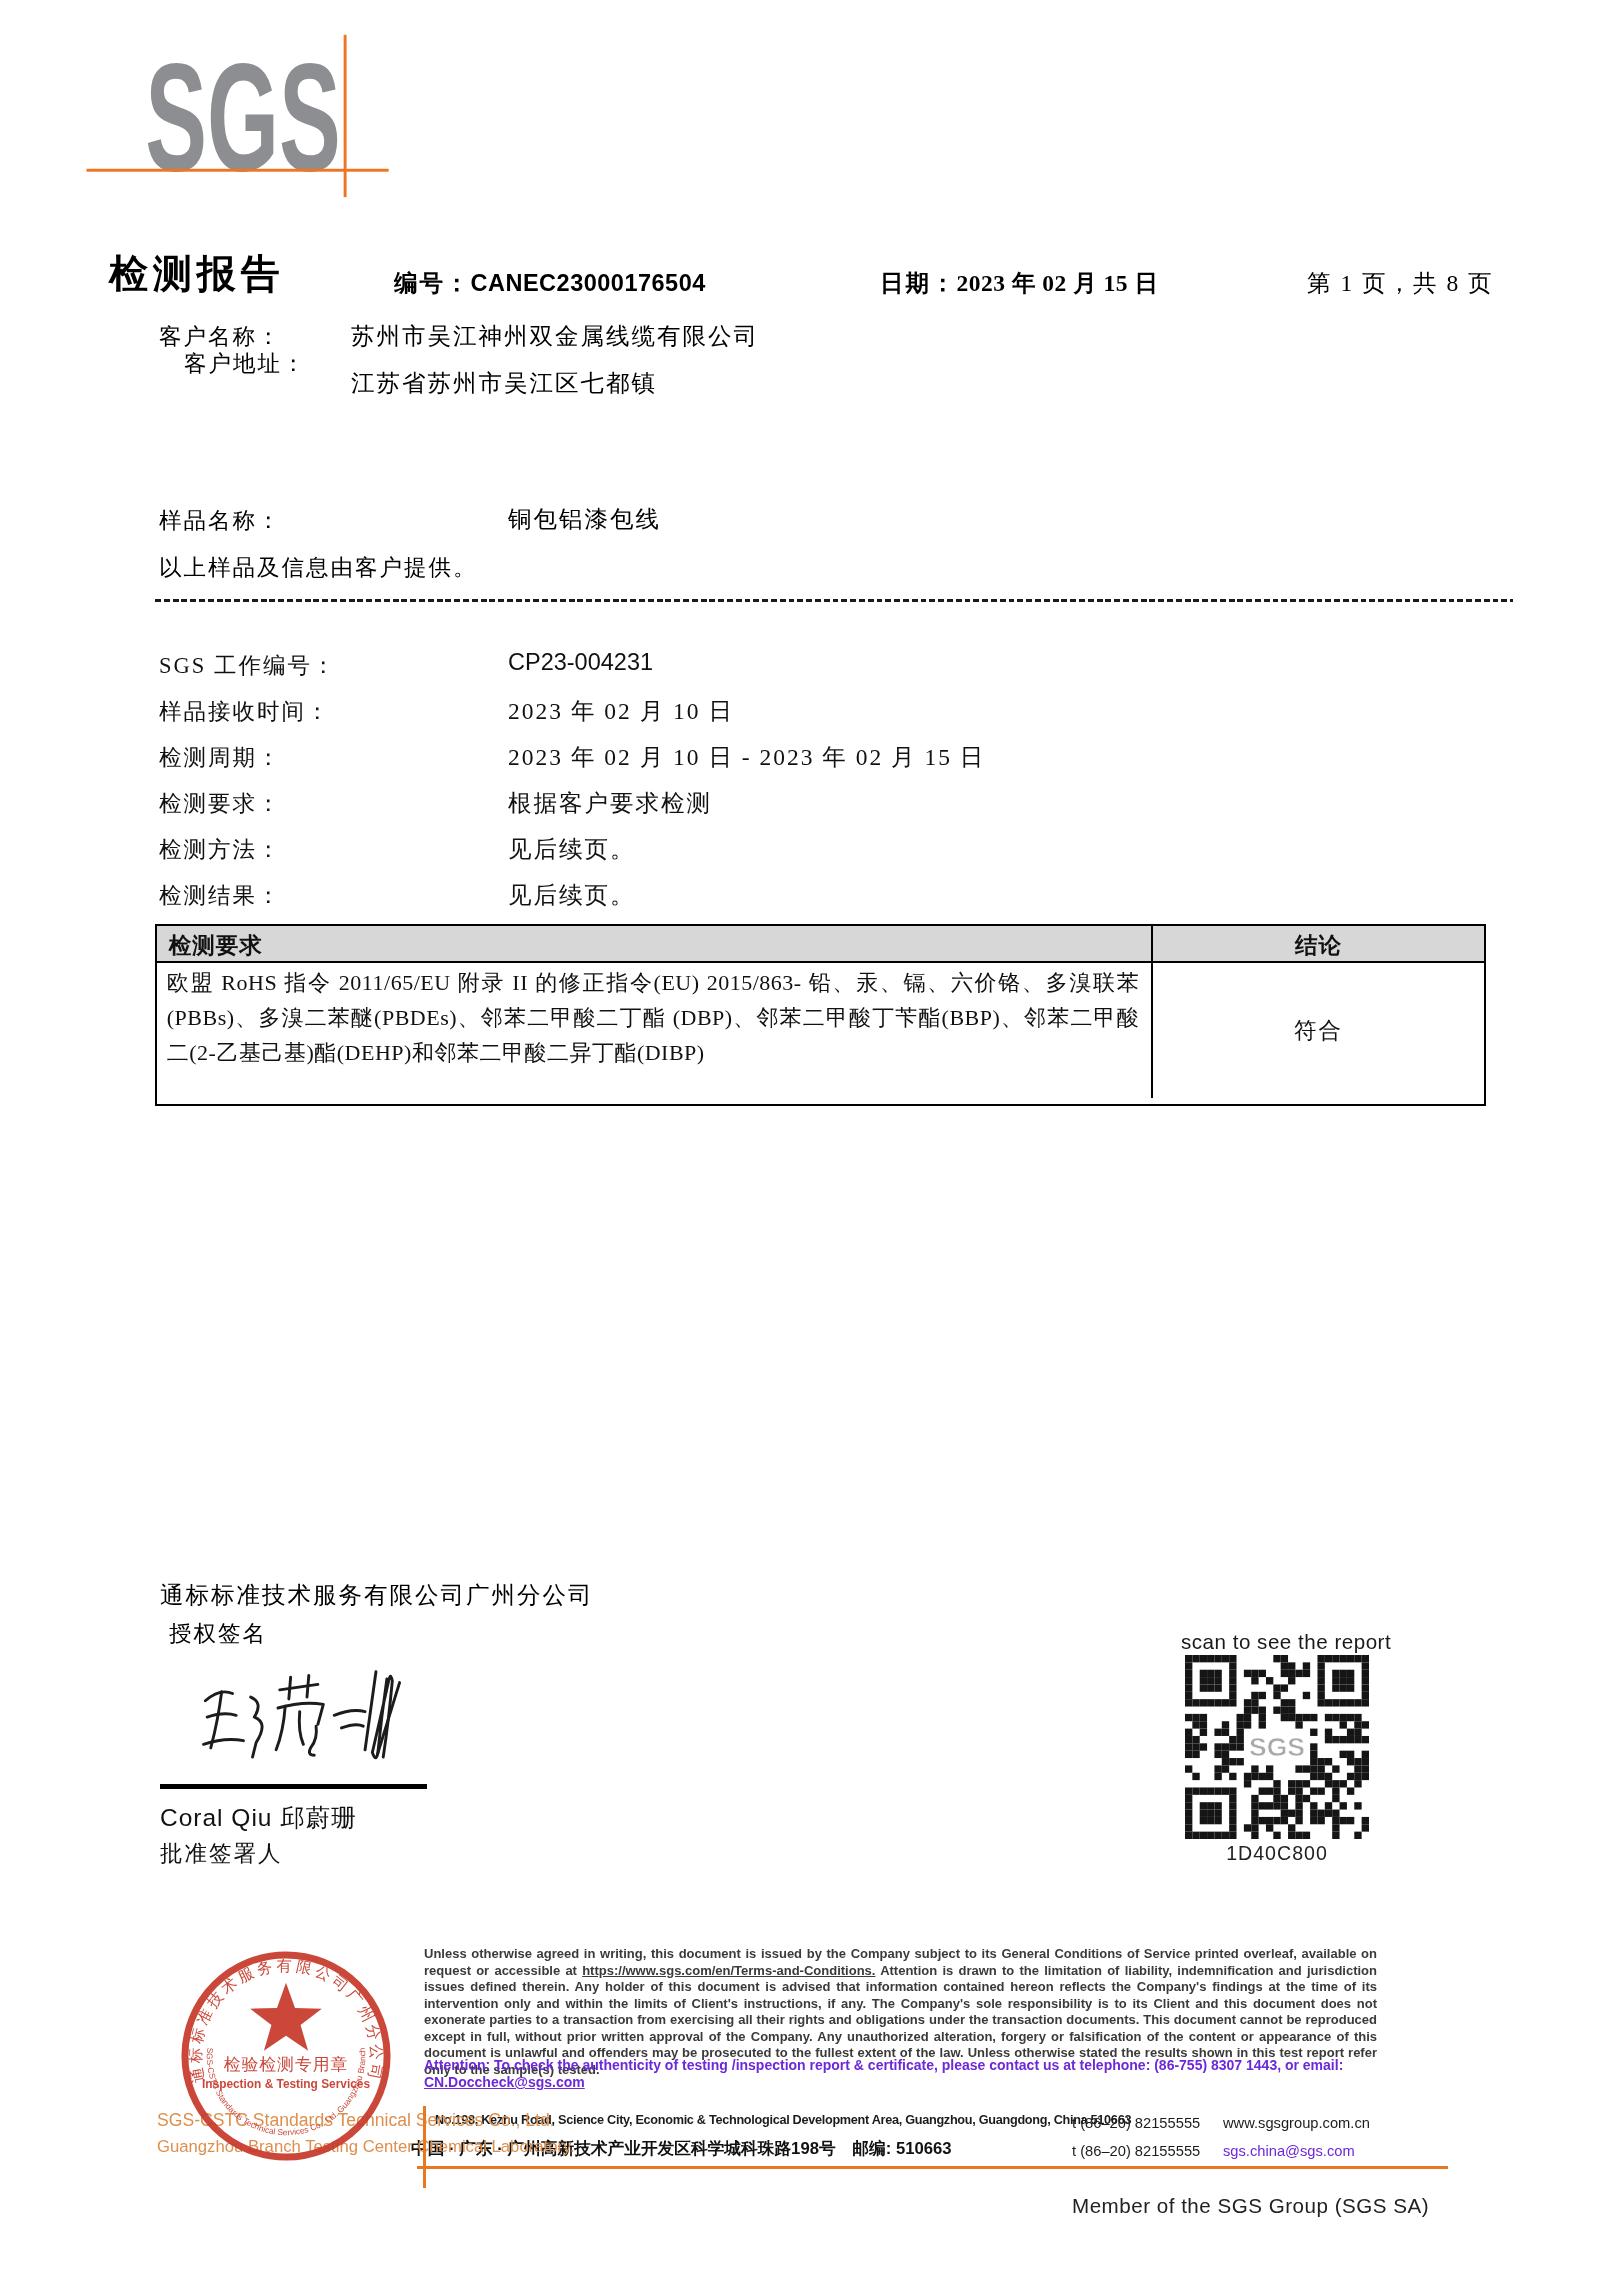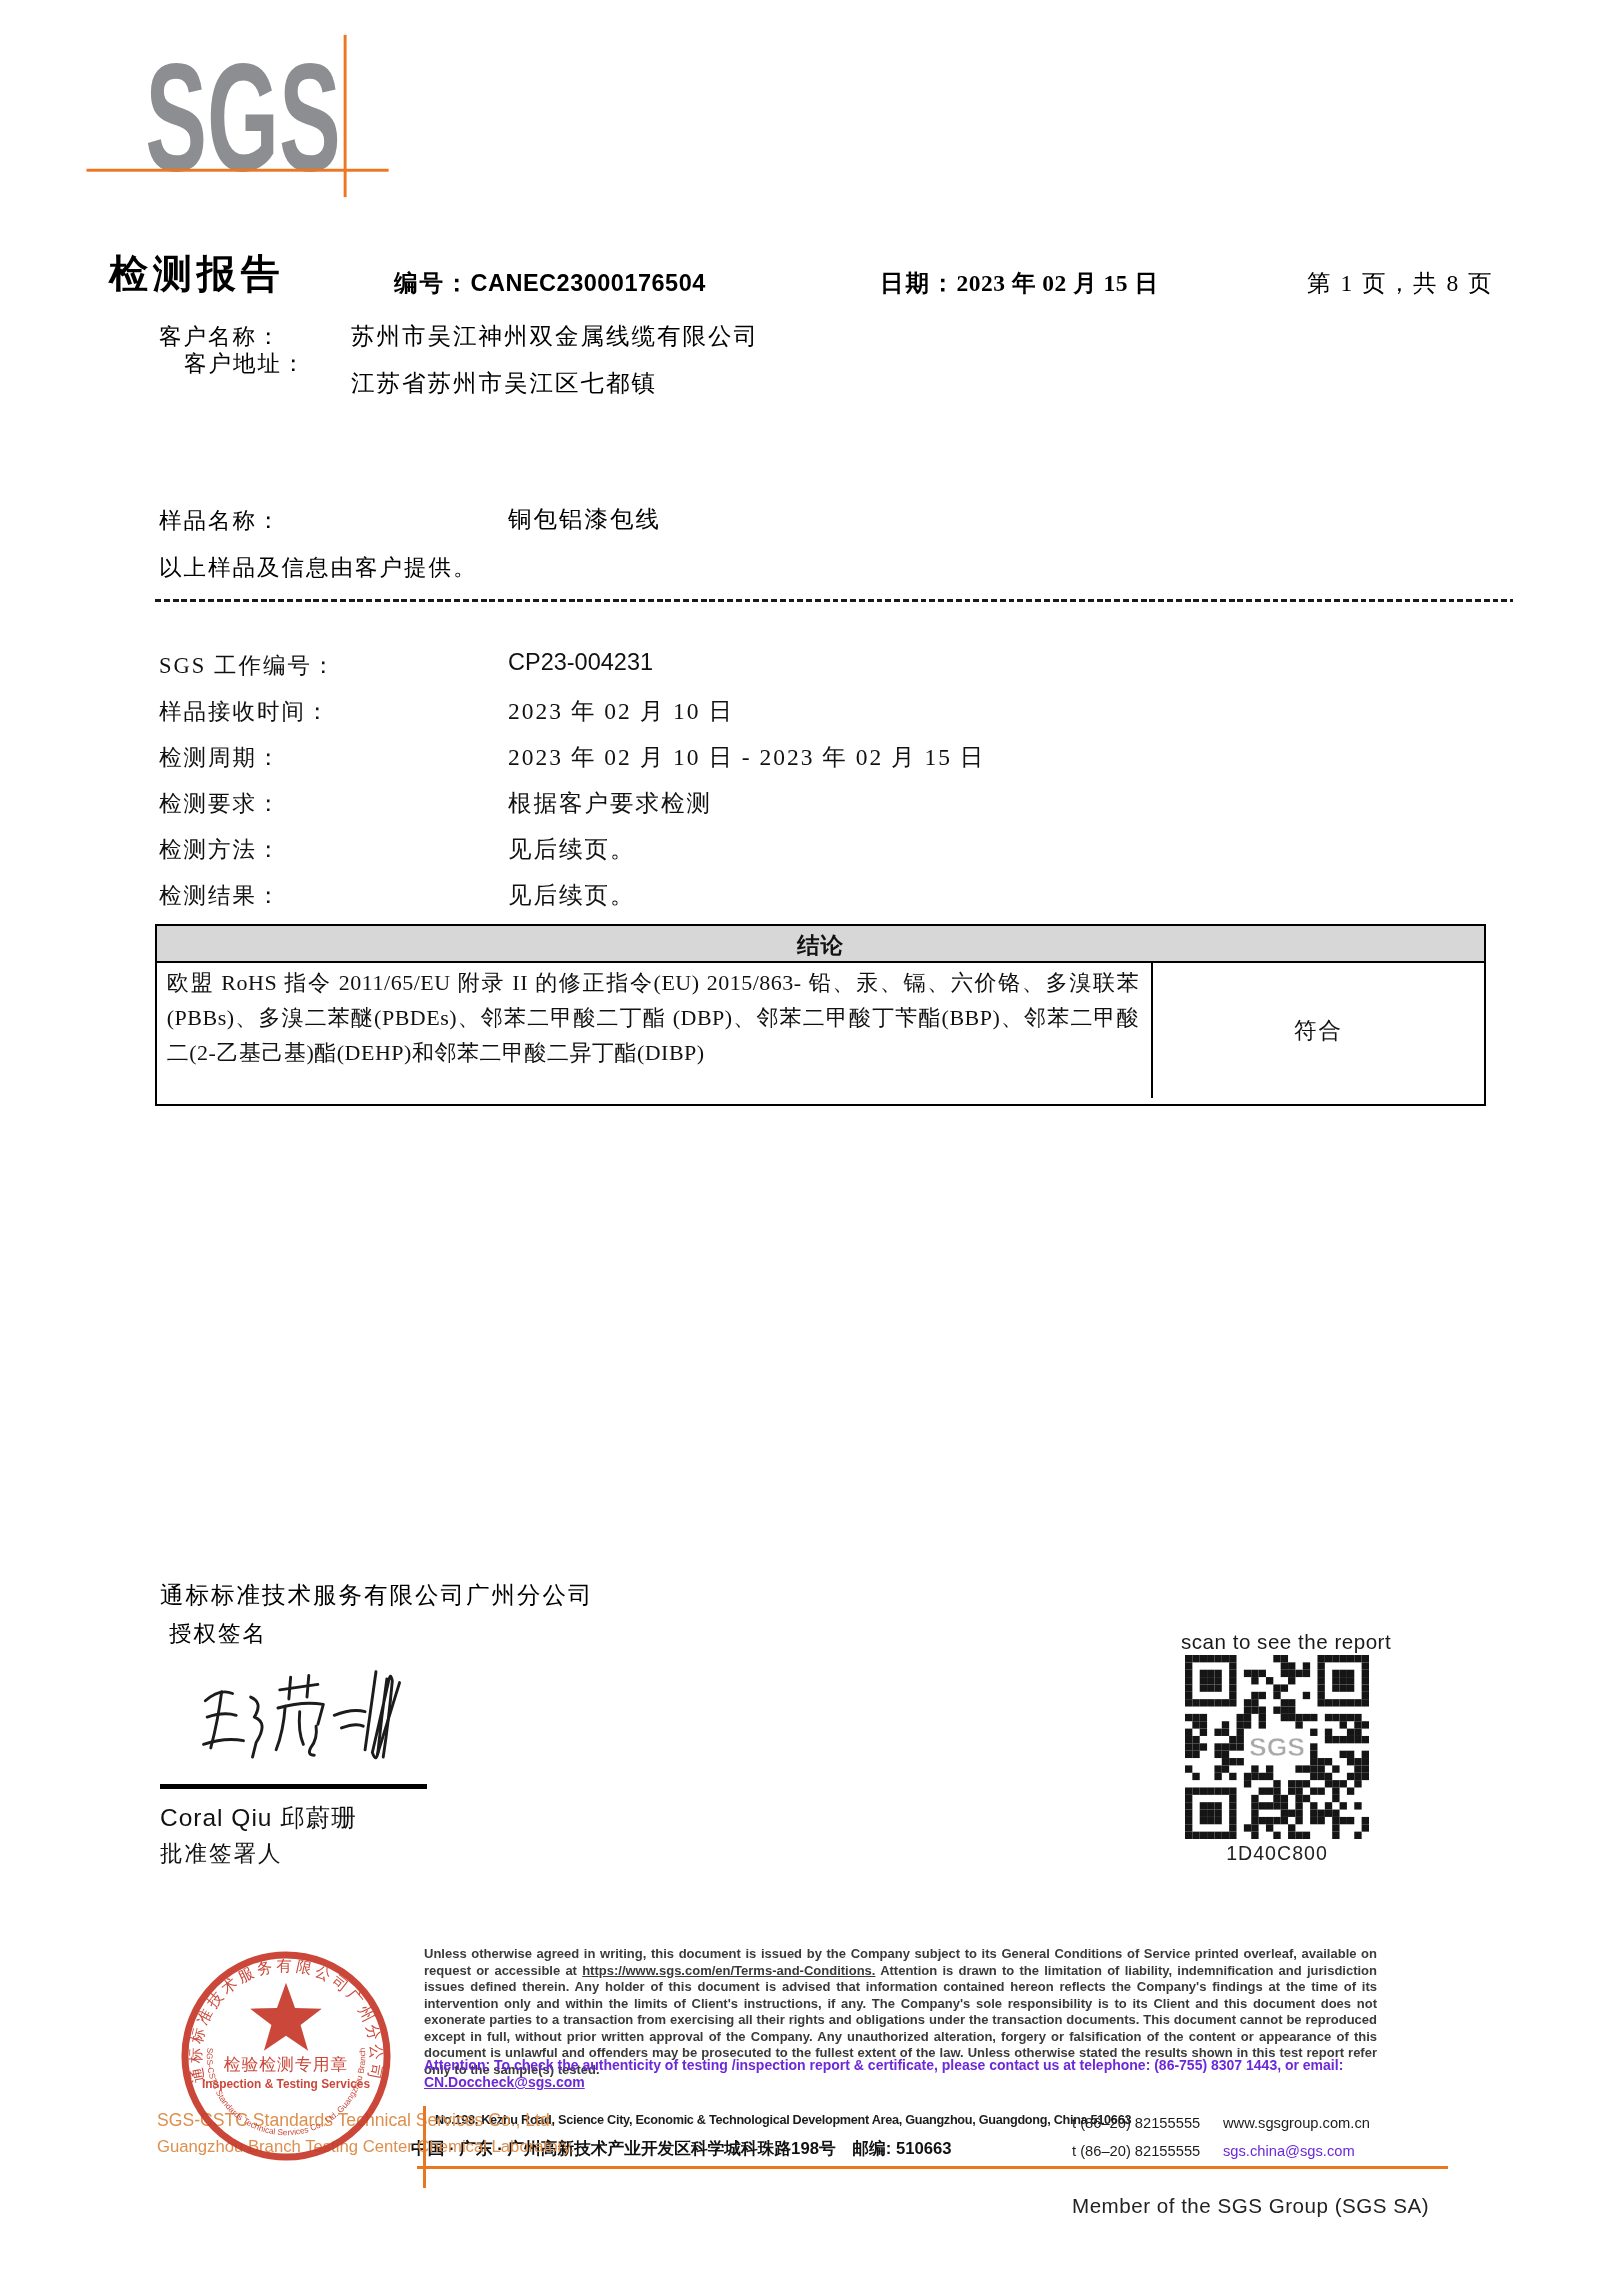"检测要求" div.th1 { html: none -> <div>检测要求</div> }
